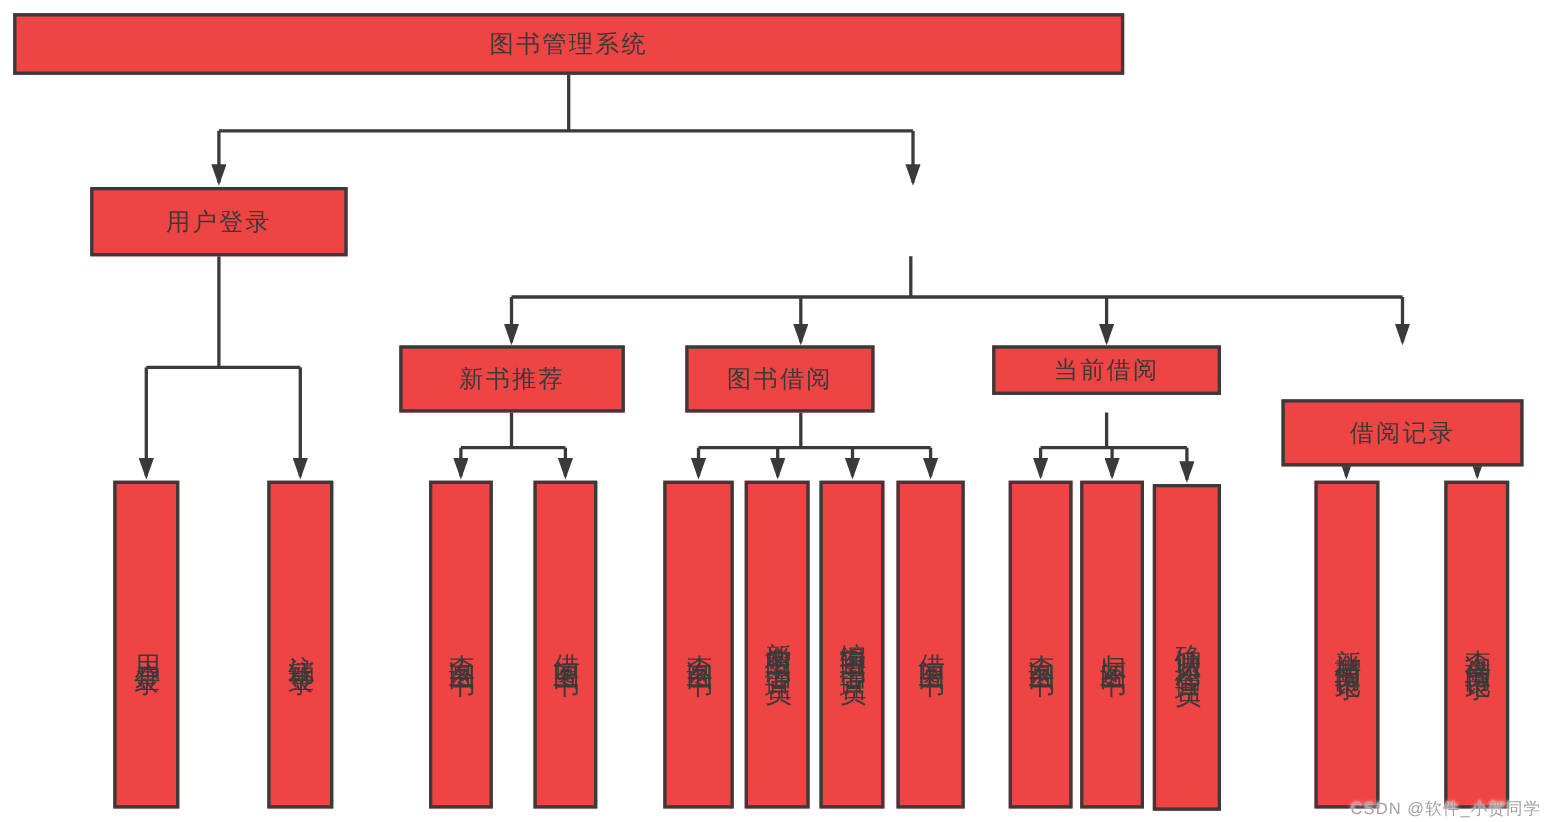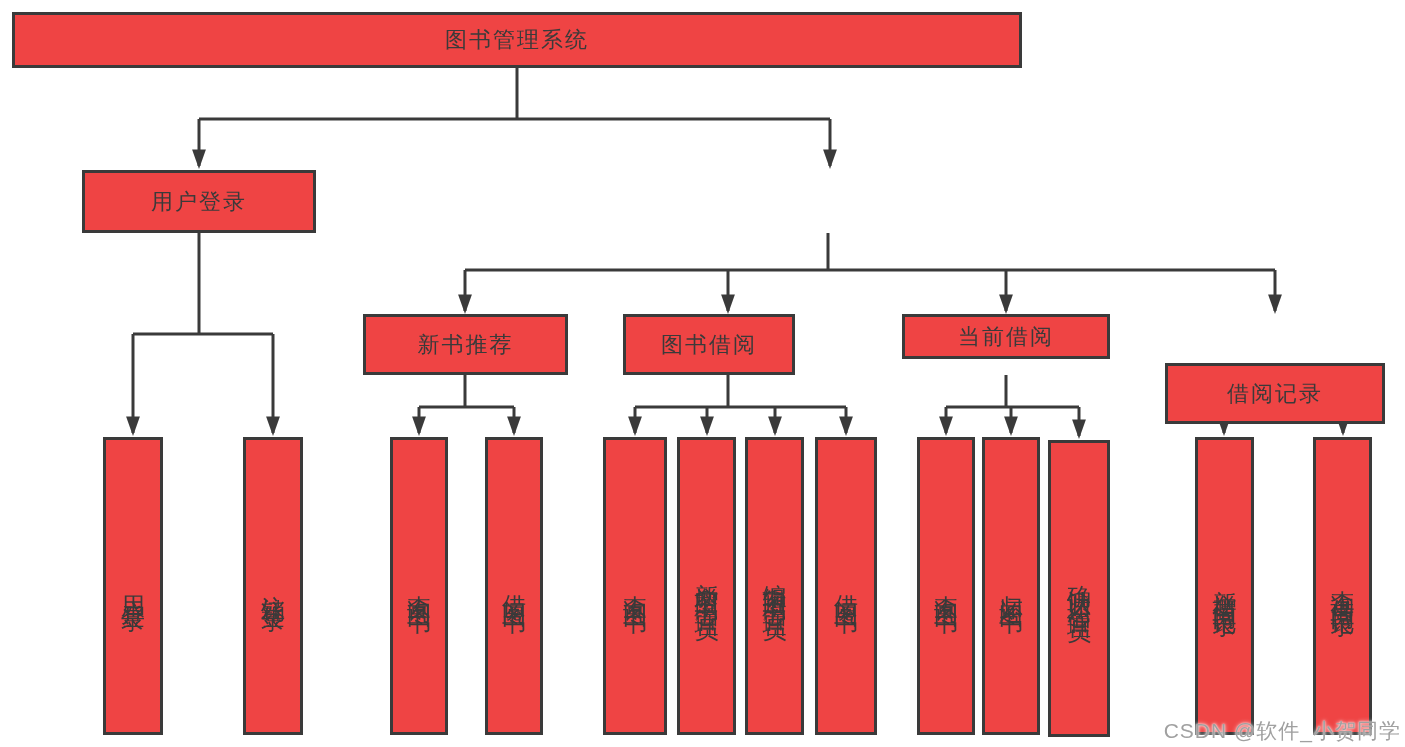"CSDN @软件_小贺同学" .watermark { font-size: 21px -> 15px }
